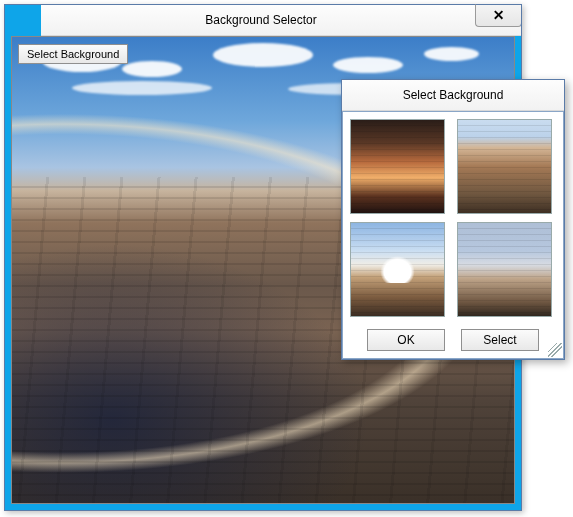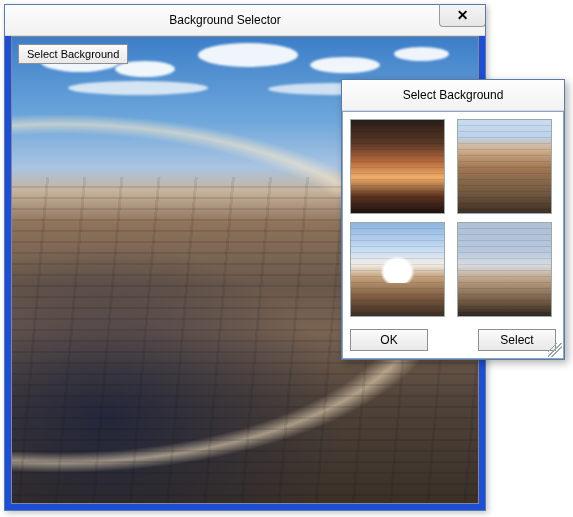"Background Selector" .main-window { background: #1d4ed8 -> #0ea5e9; padding-left: none -> 36px }
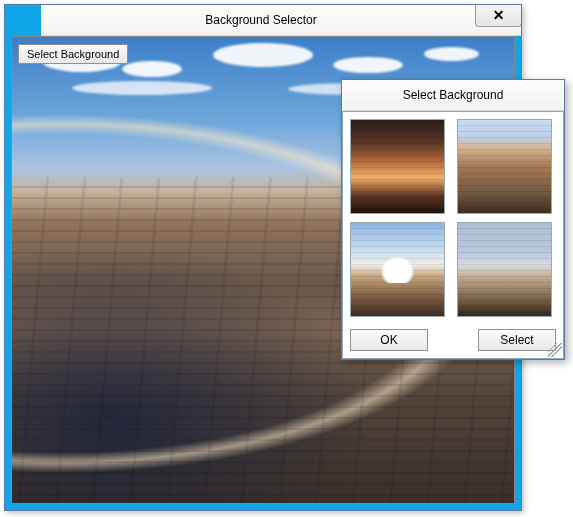"OK" .dlg-buttons { justify-content: space-between -> center }
